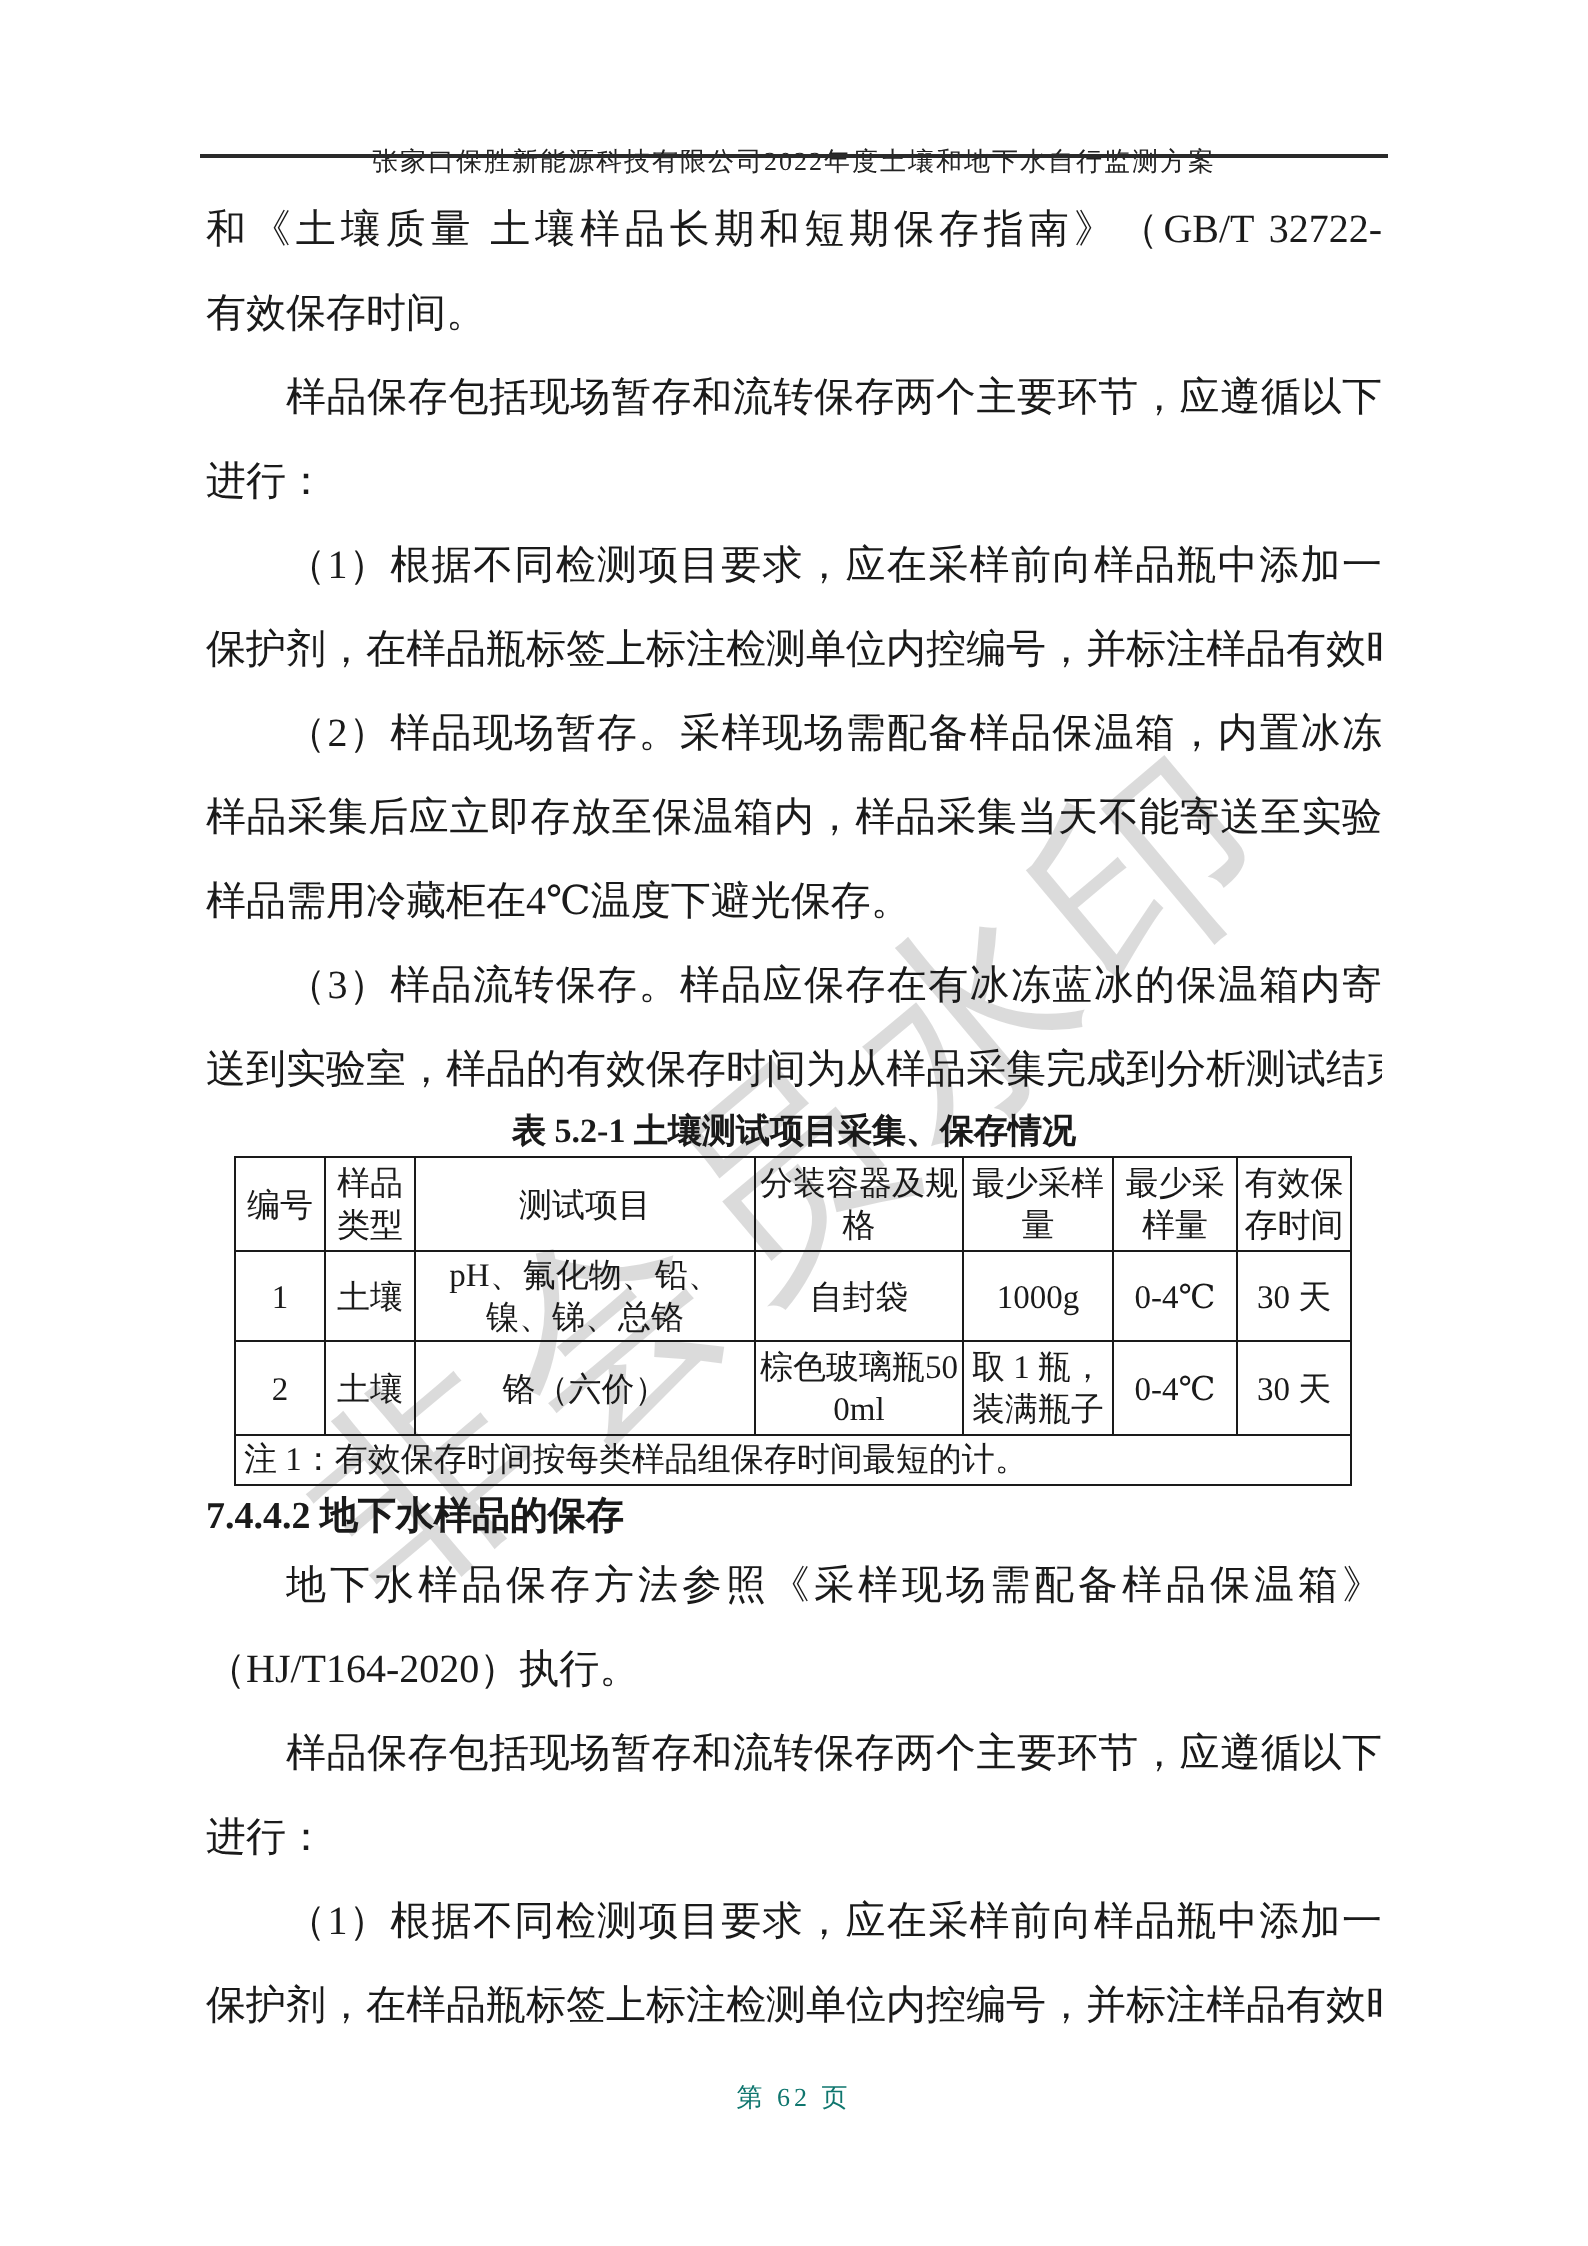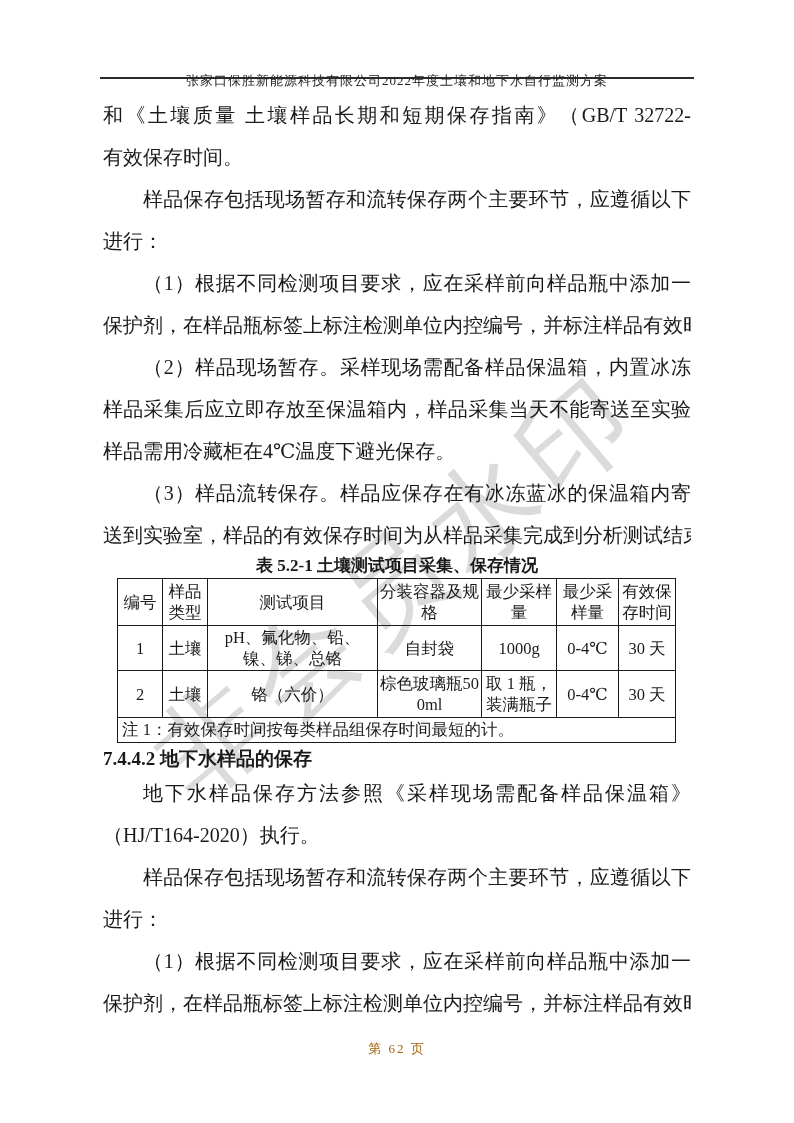"第 62 页" .page-footer { color: #a16207 -> #0f766e }
